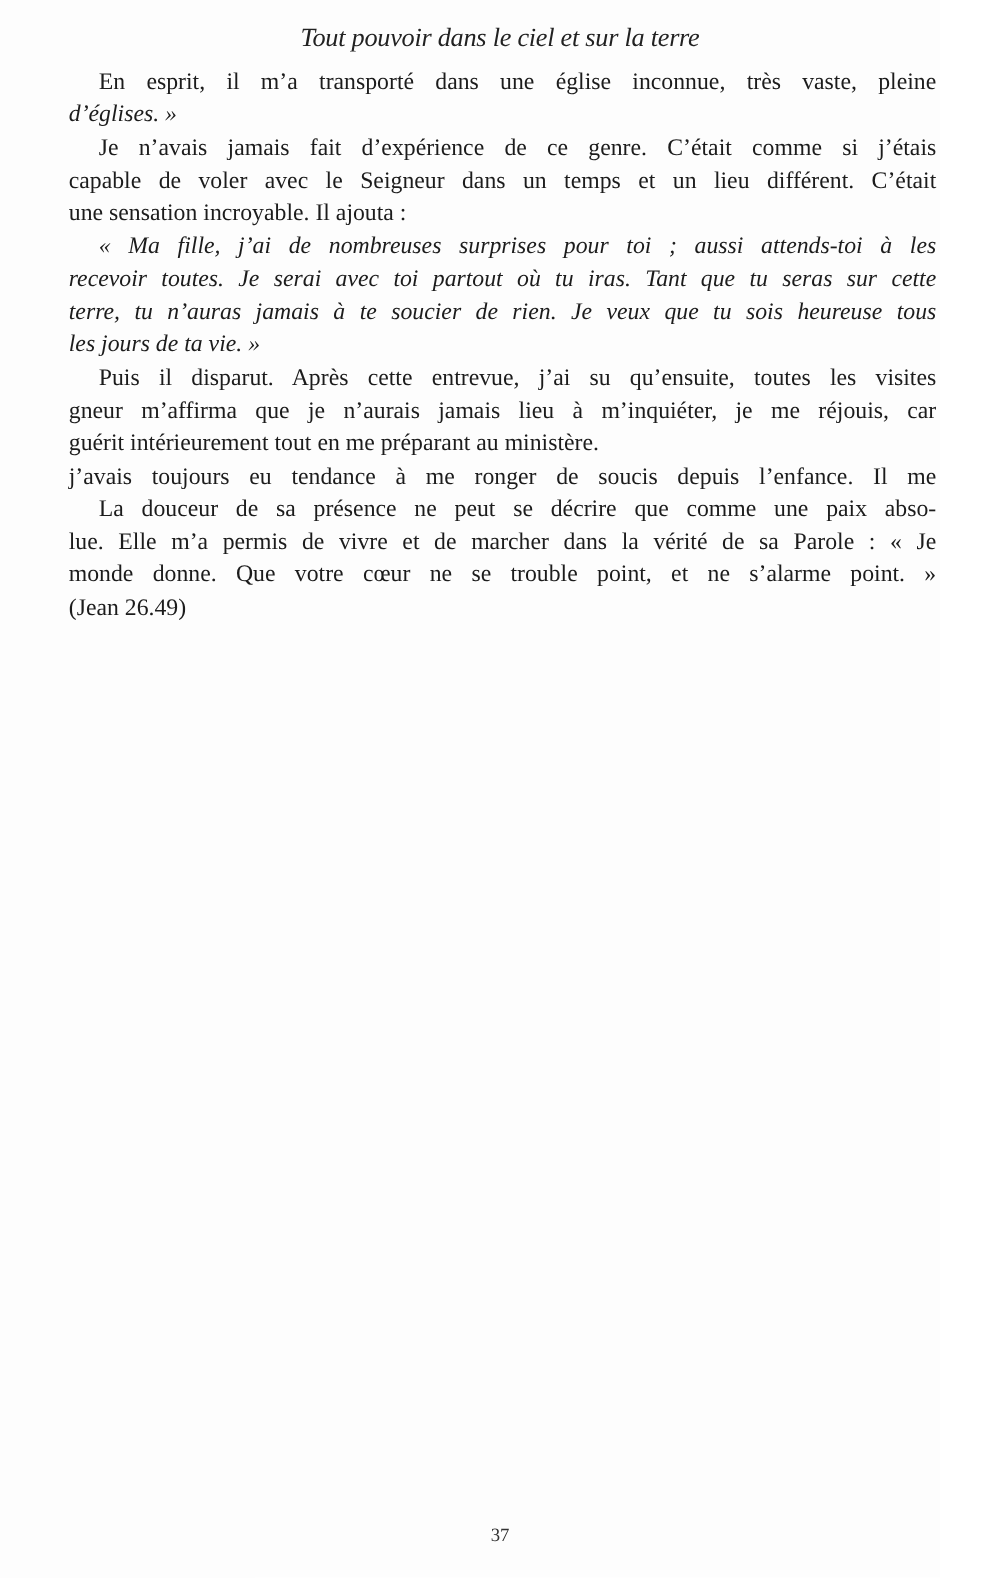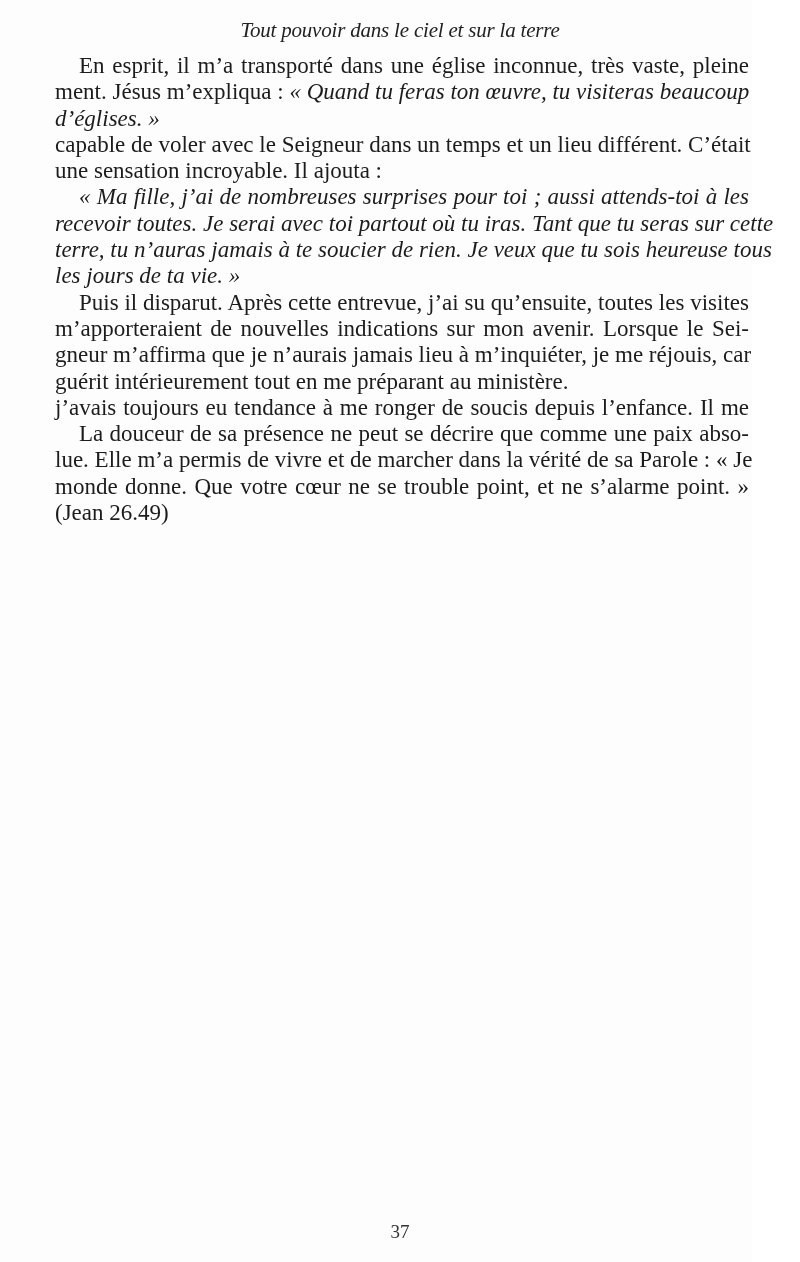"En esprit, il m’a transporté" .line { font-size: 23px -> 19px }
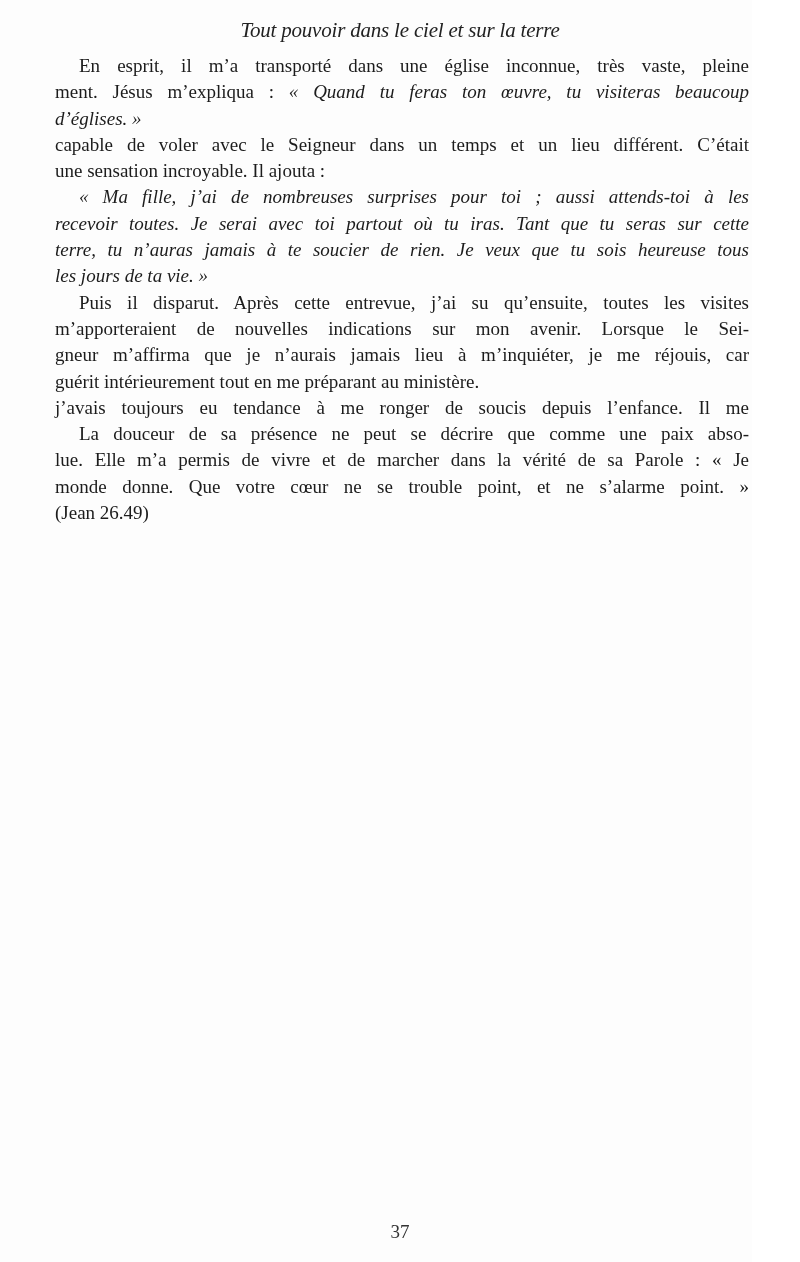"ment. Jésus m’expliqua : «" span.line { html: <span><span>ment. Jésus m’expliqua : </span><span>« Quand tu feras ton œuvre, tu visiteras beaucoup</span></span> -> none }
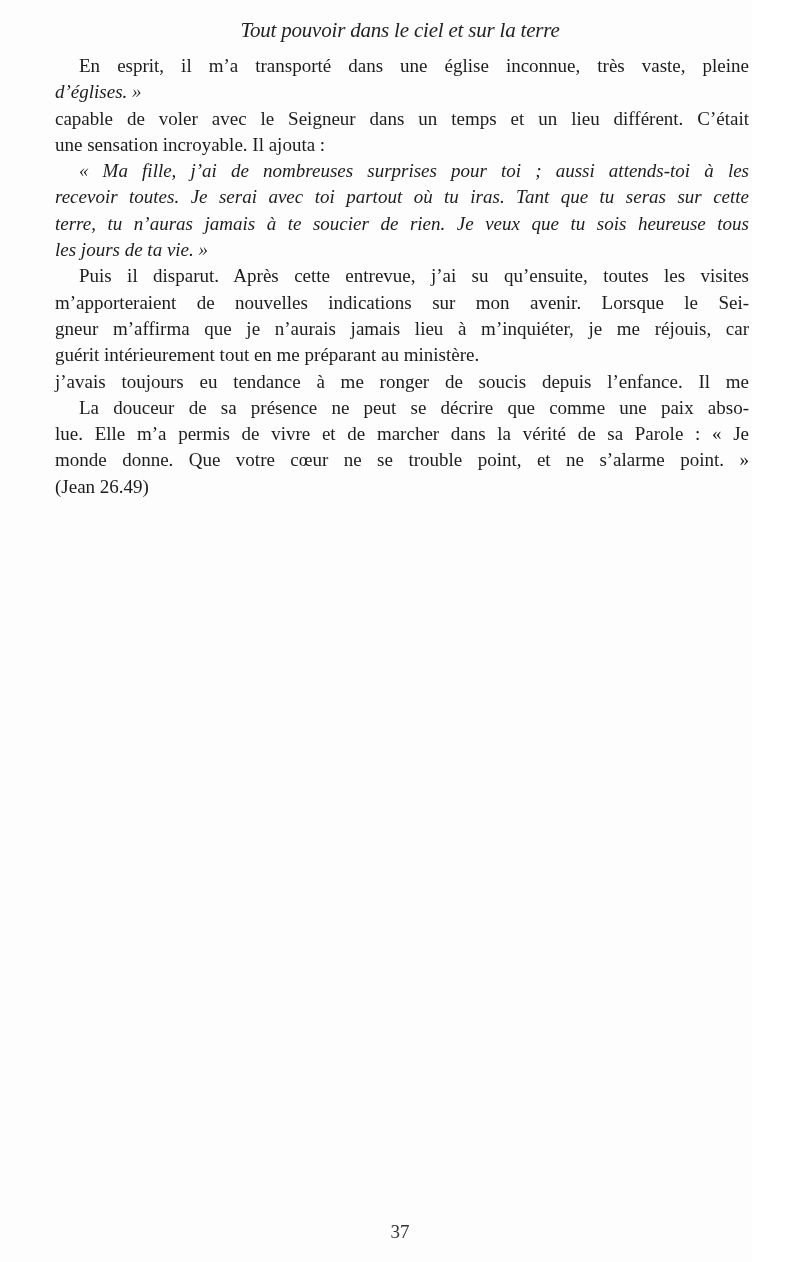"Je n’avais jamais fait d’expérience" span.line { html: none -> <span><span>Je n’avais jamais fait d’expérience de ce genre. C’était comme si j’étais</span></span> }
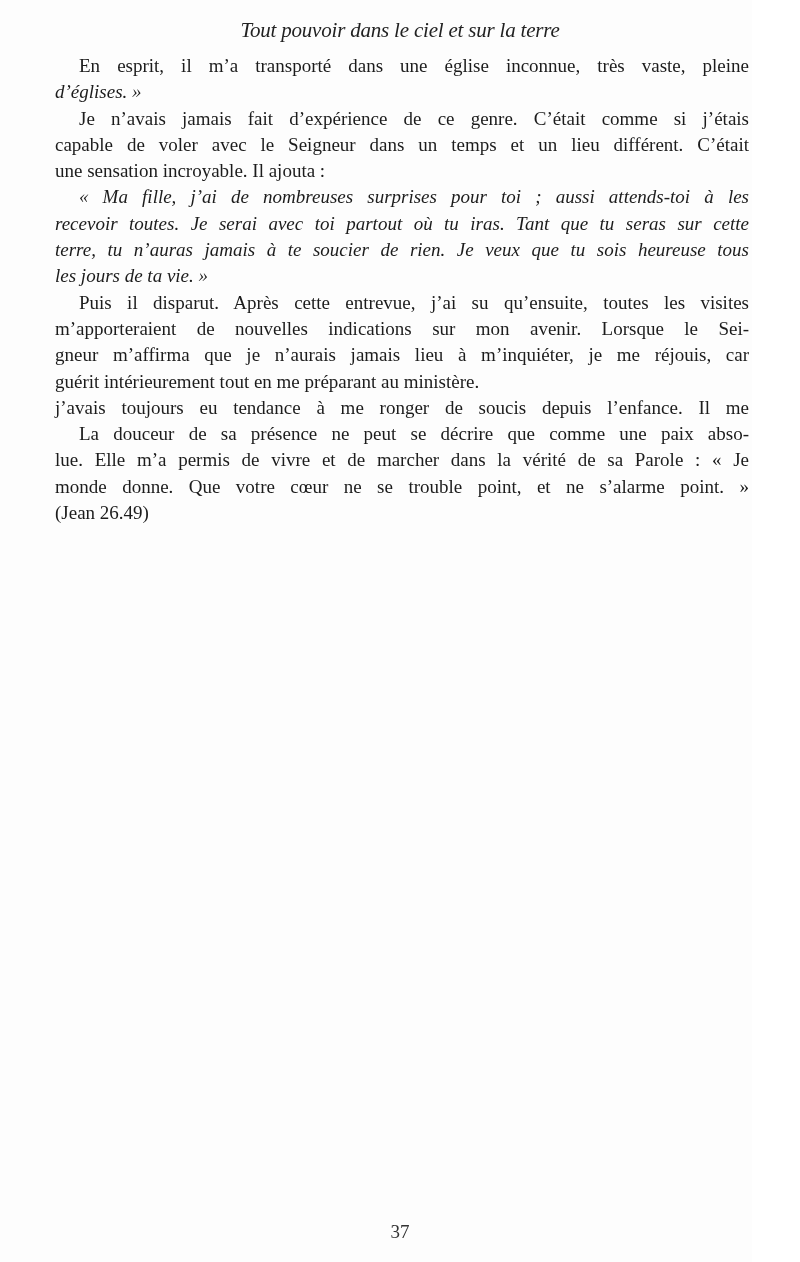"m’apporteraient de nouvelles indications" span.line { html: <span><span>m’apporteraient de nouvelles indications sur mon avenir. Lorsque le Sei-</span></span> -> none }
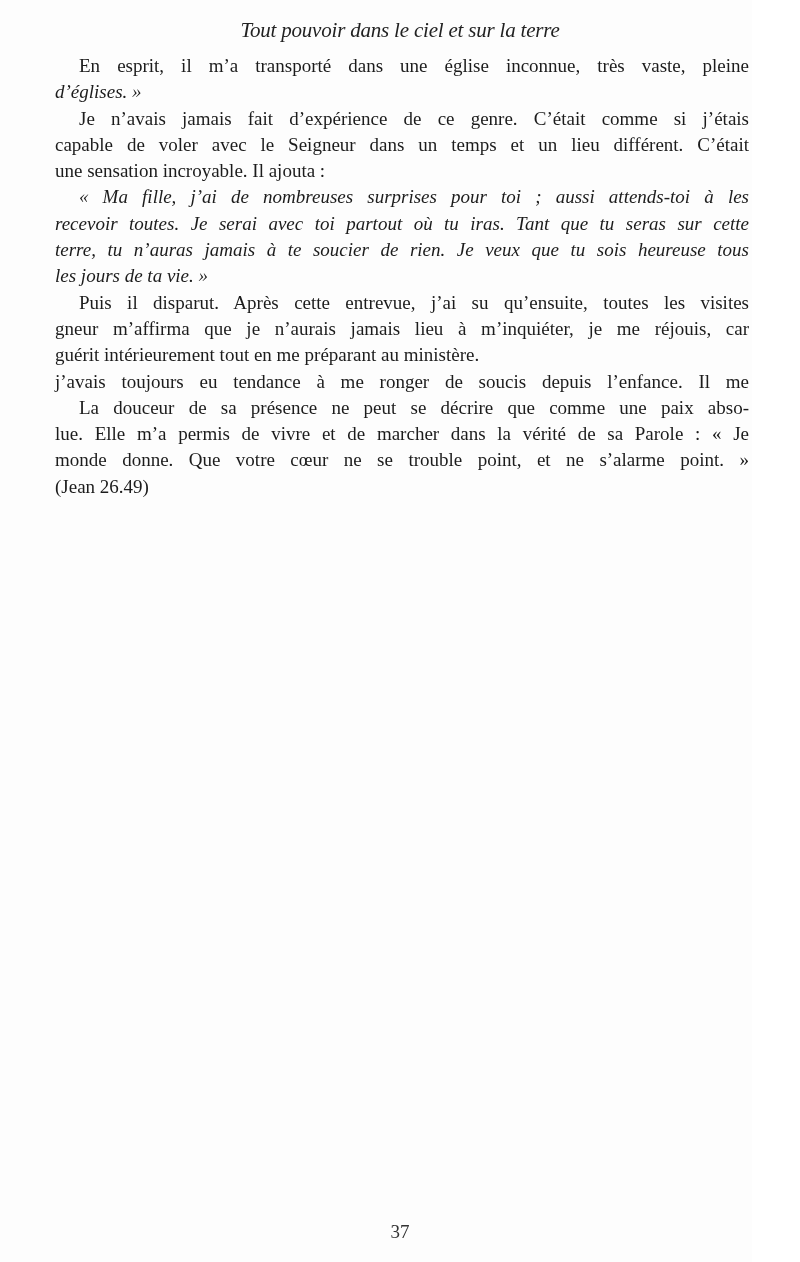"37" .page-number { font-size: 19px -> 15px }
